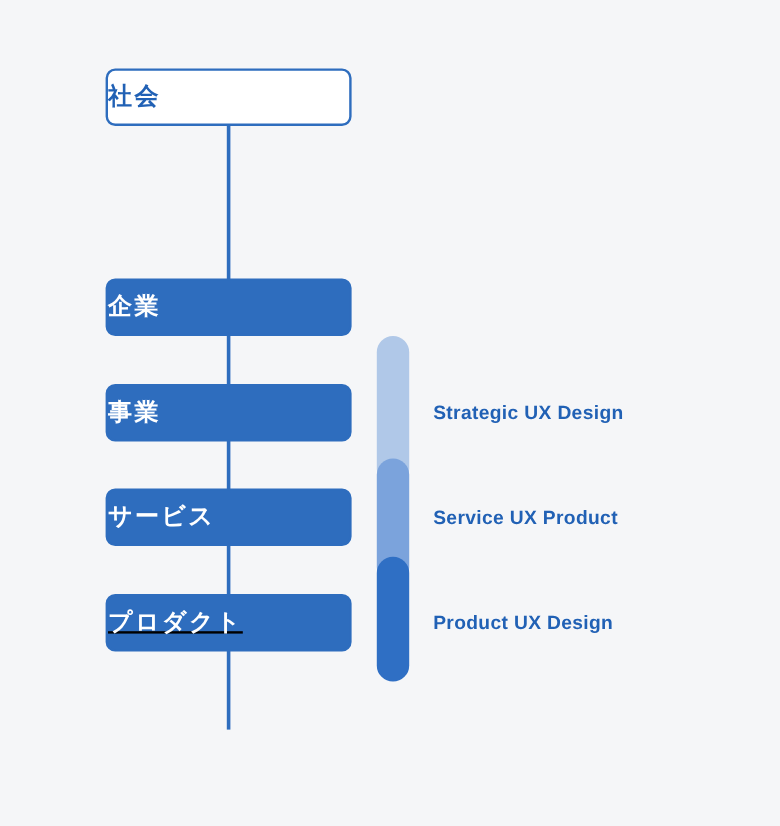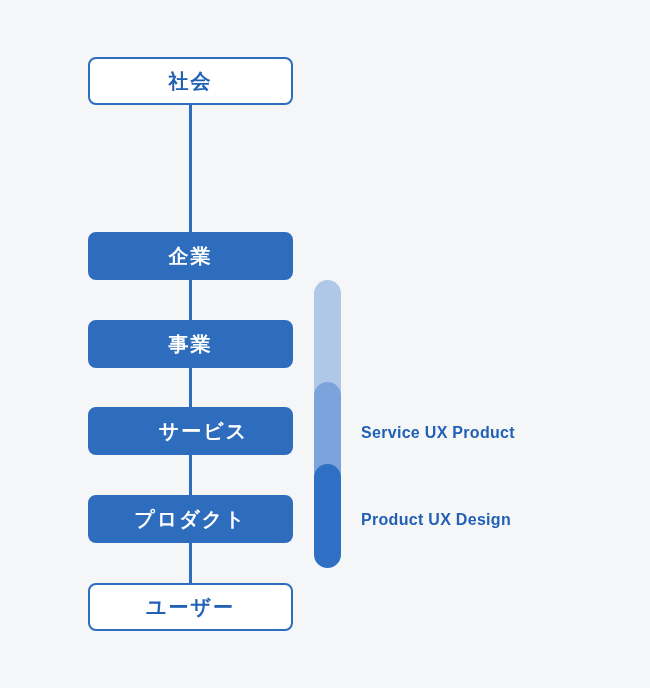"社会" .stage-box { justify-content: center -> flex-start }
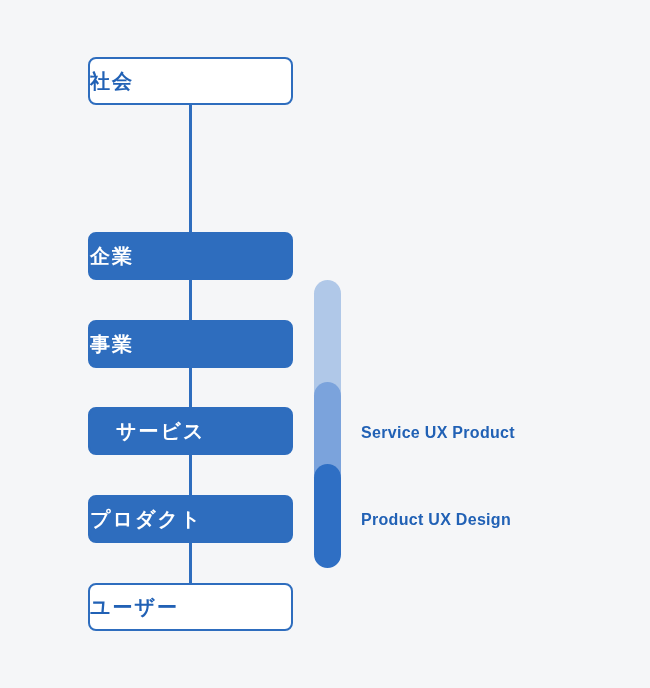"Strategic UX Design" div.scope-label { html: none -> <div>Strategic UX Design</div> }
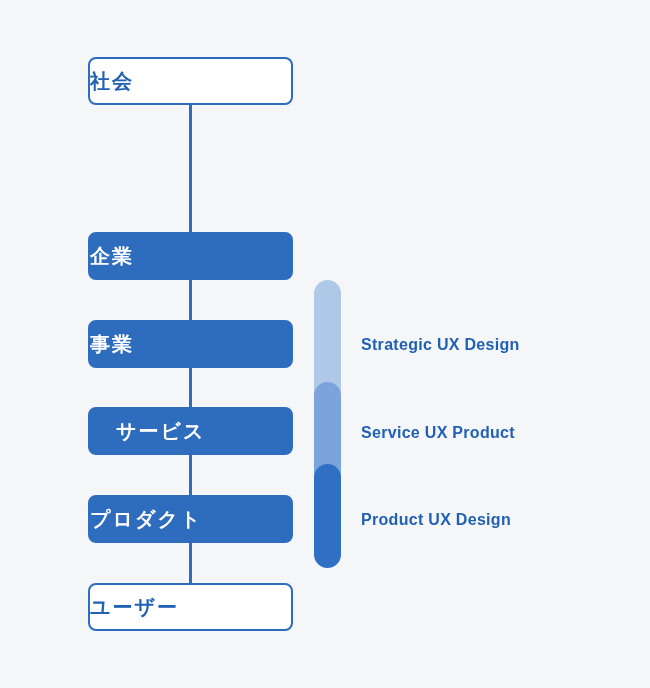"サービス" div.stage-box { padding-left: 26px -> none }
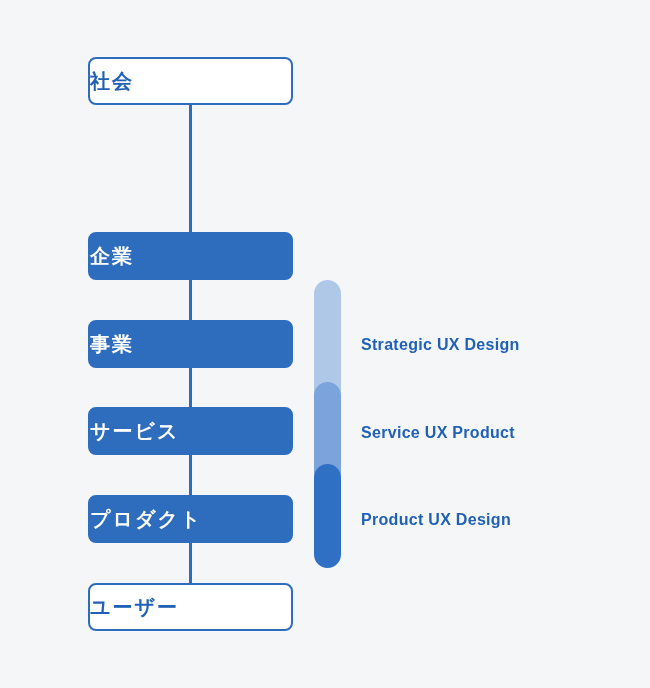"プロダクト" div.stage-box { text-decoration: none -> underline }
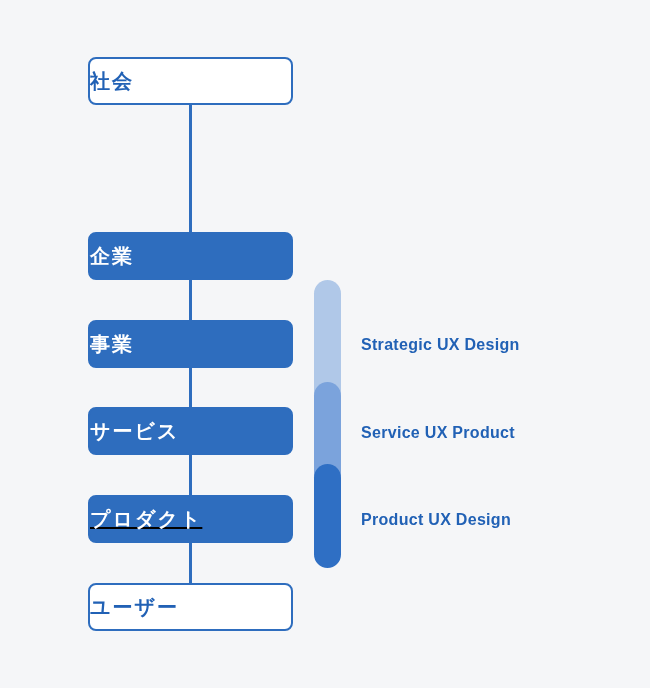"ユーザー" div.stage-box { html: <div> <span>ユーザー</span> </div> -> none }
